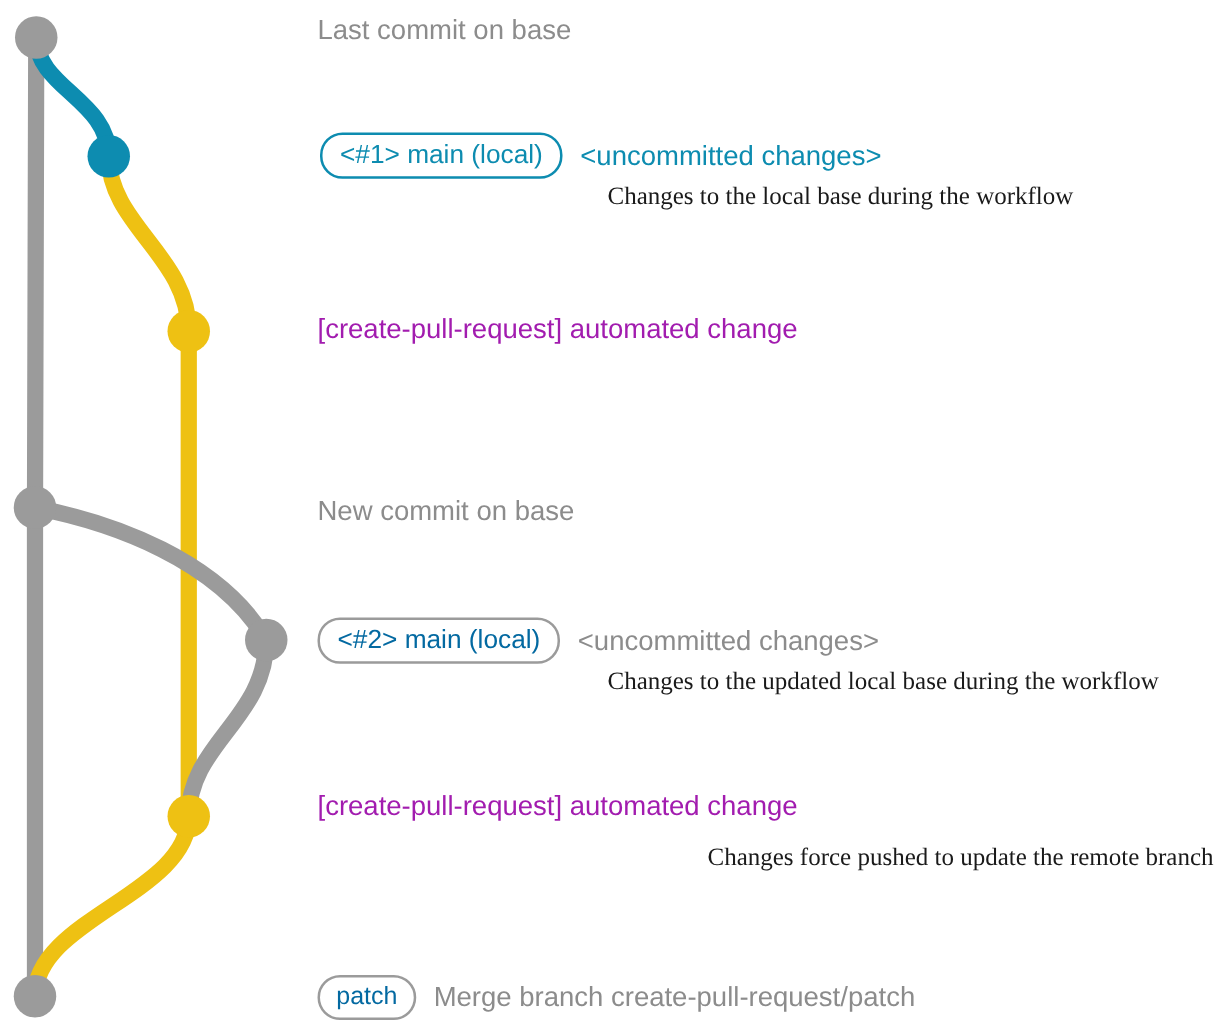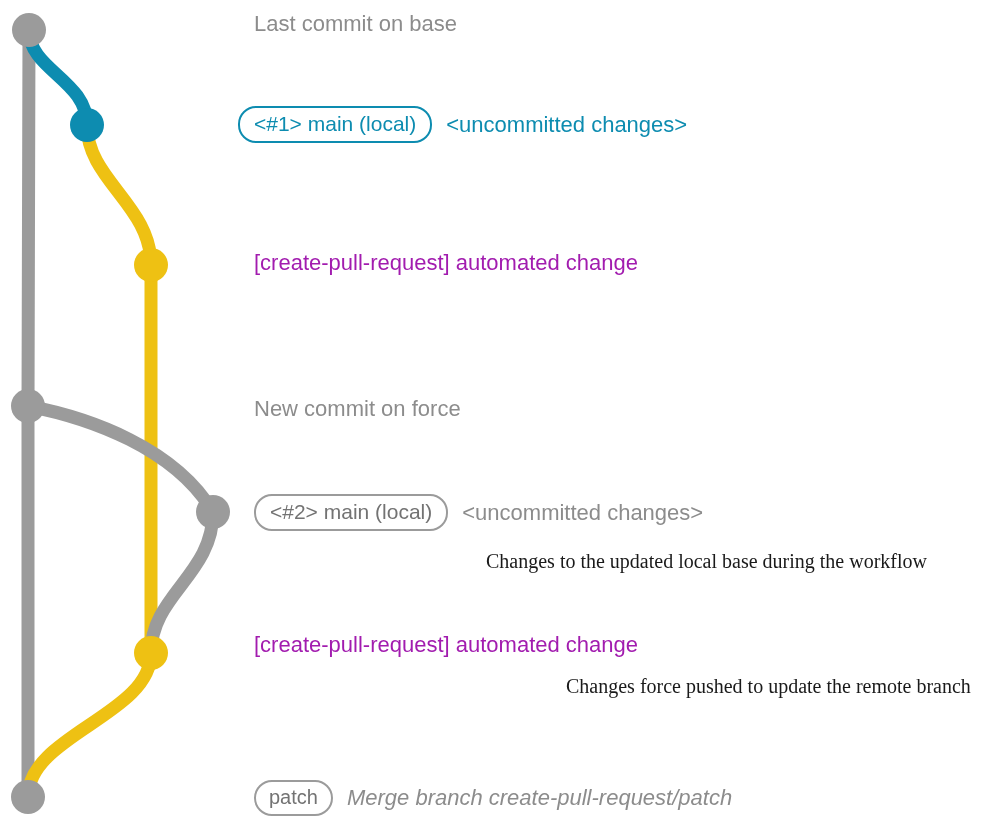"<#1> main (local)" #row-local-1 { left: 238px -> 256px }
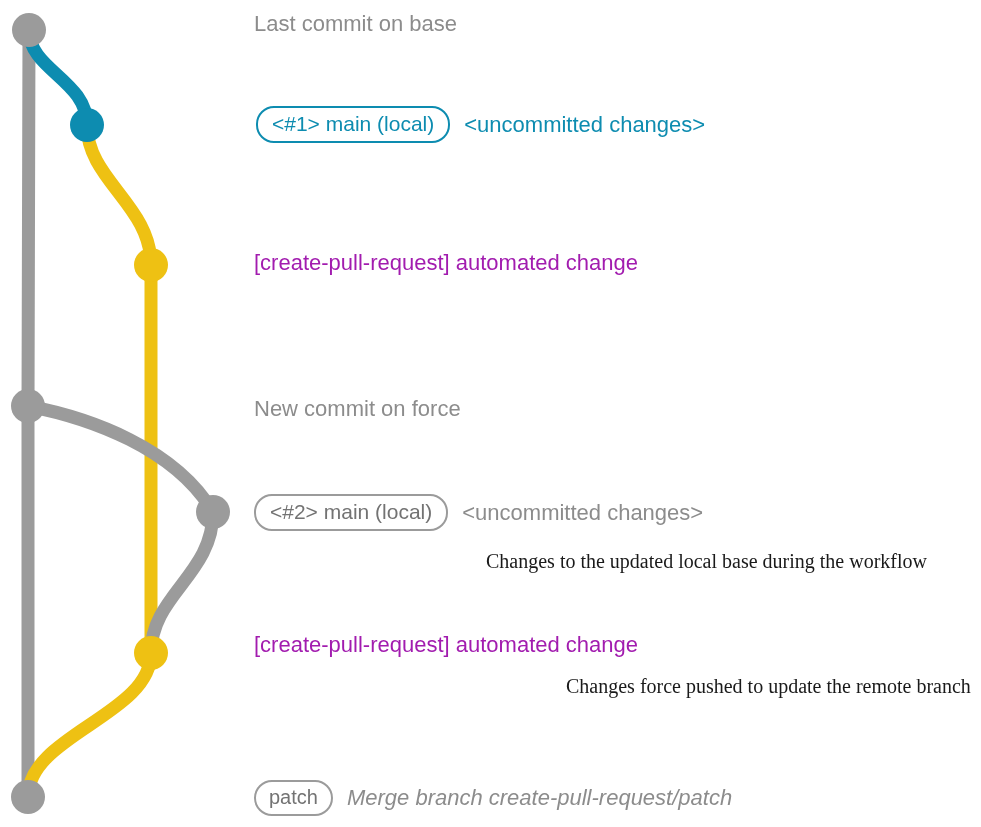"Changes to the local base" div.subtext { html: none -> <div>Changes to the local base during the workflow</div> }
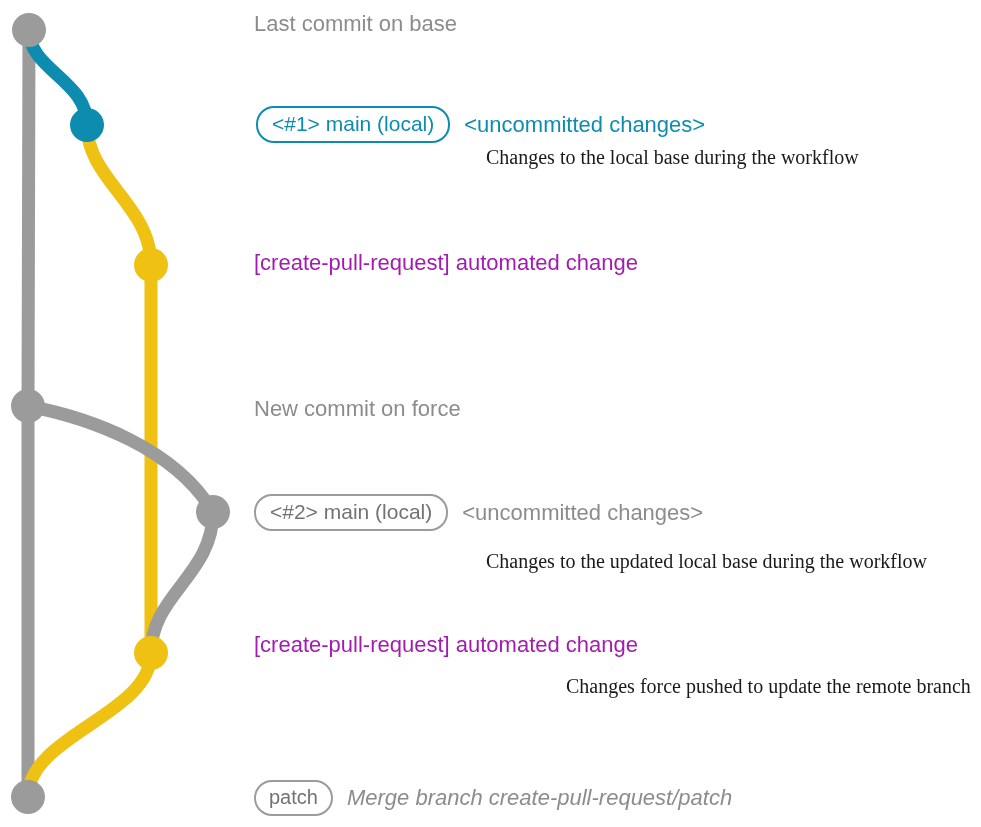"New commit on force" span.headline { text: force -> base }
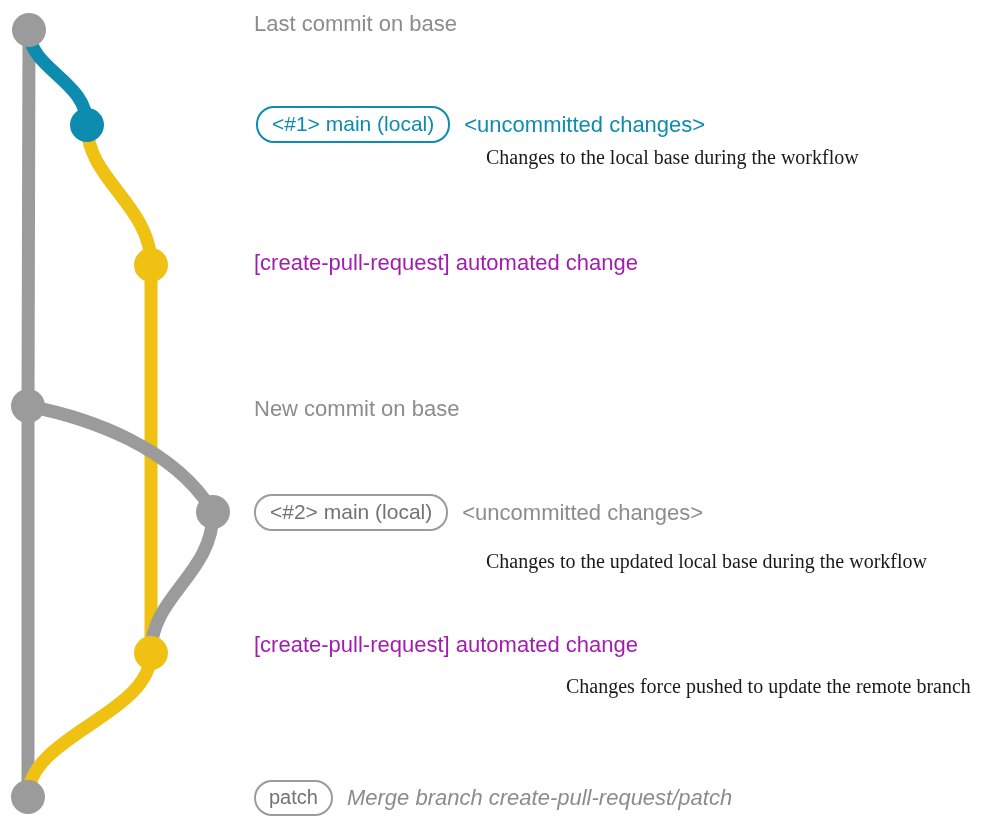"<#2> main (local)" .pill.gray { color: #737373 -> #0369a1 }
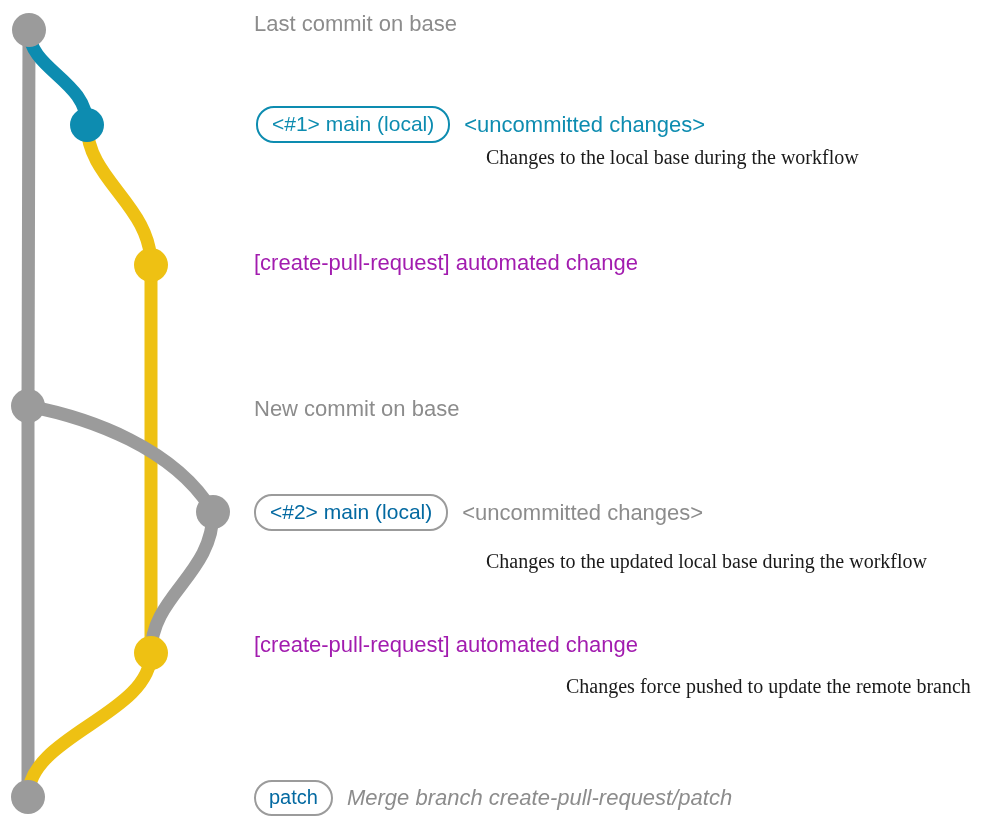"Changes to the updated local" #sub-local-2 { margin-top: 16px -> none }
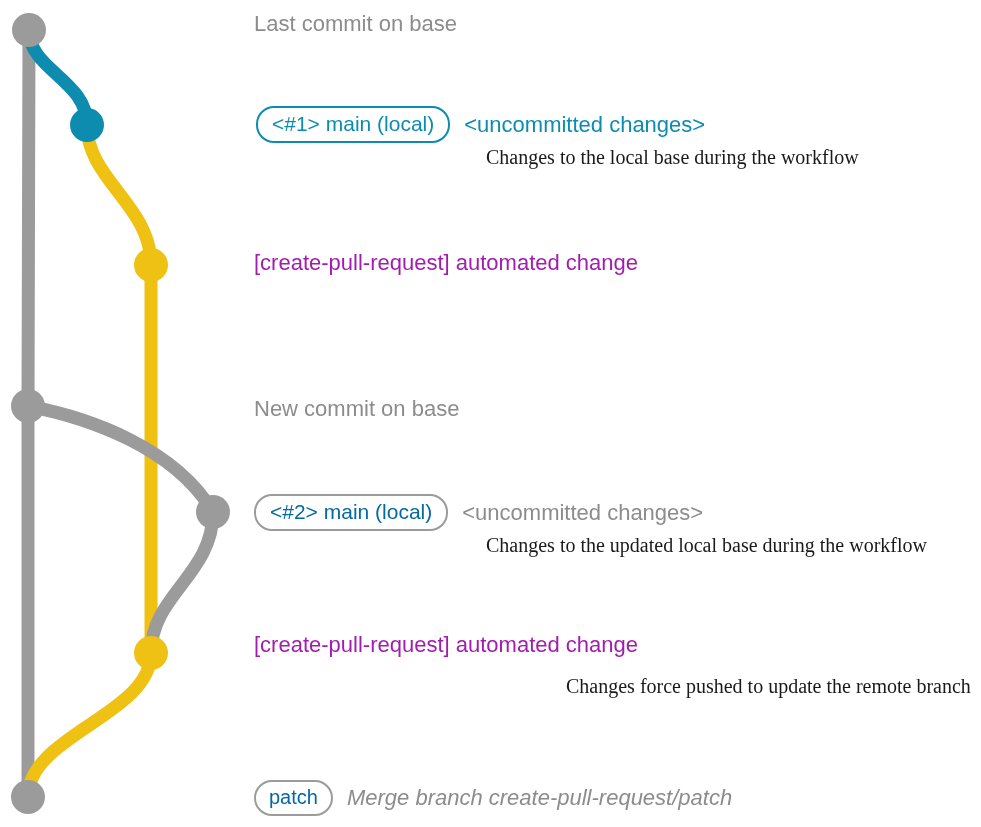"Merge branch create-pull-request/patch" #row-merge .headline { font-style: italic -> none }
